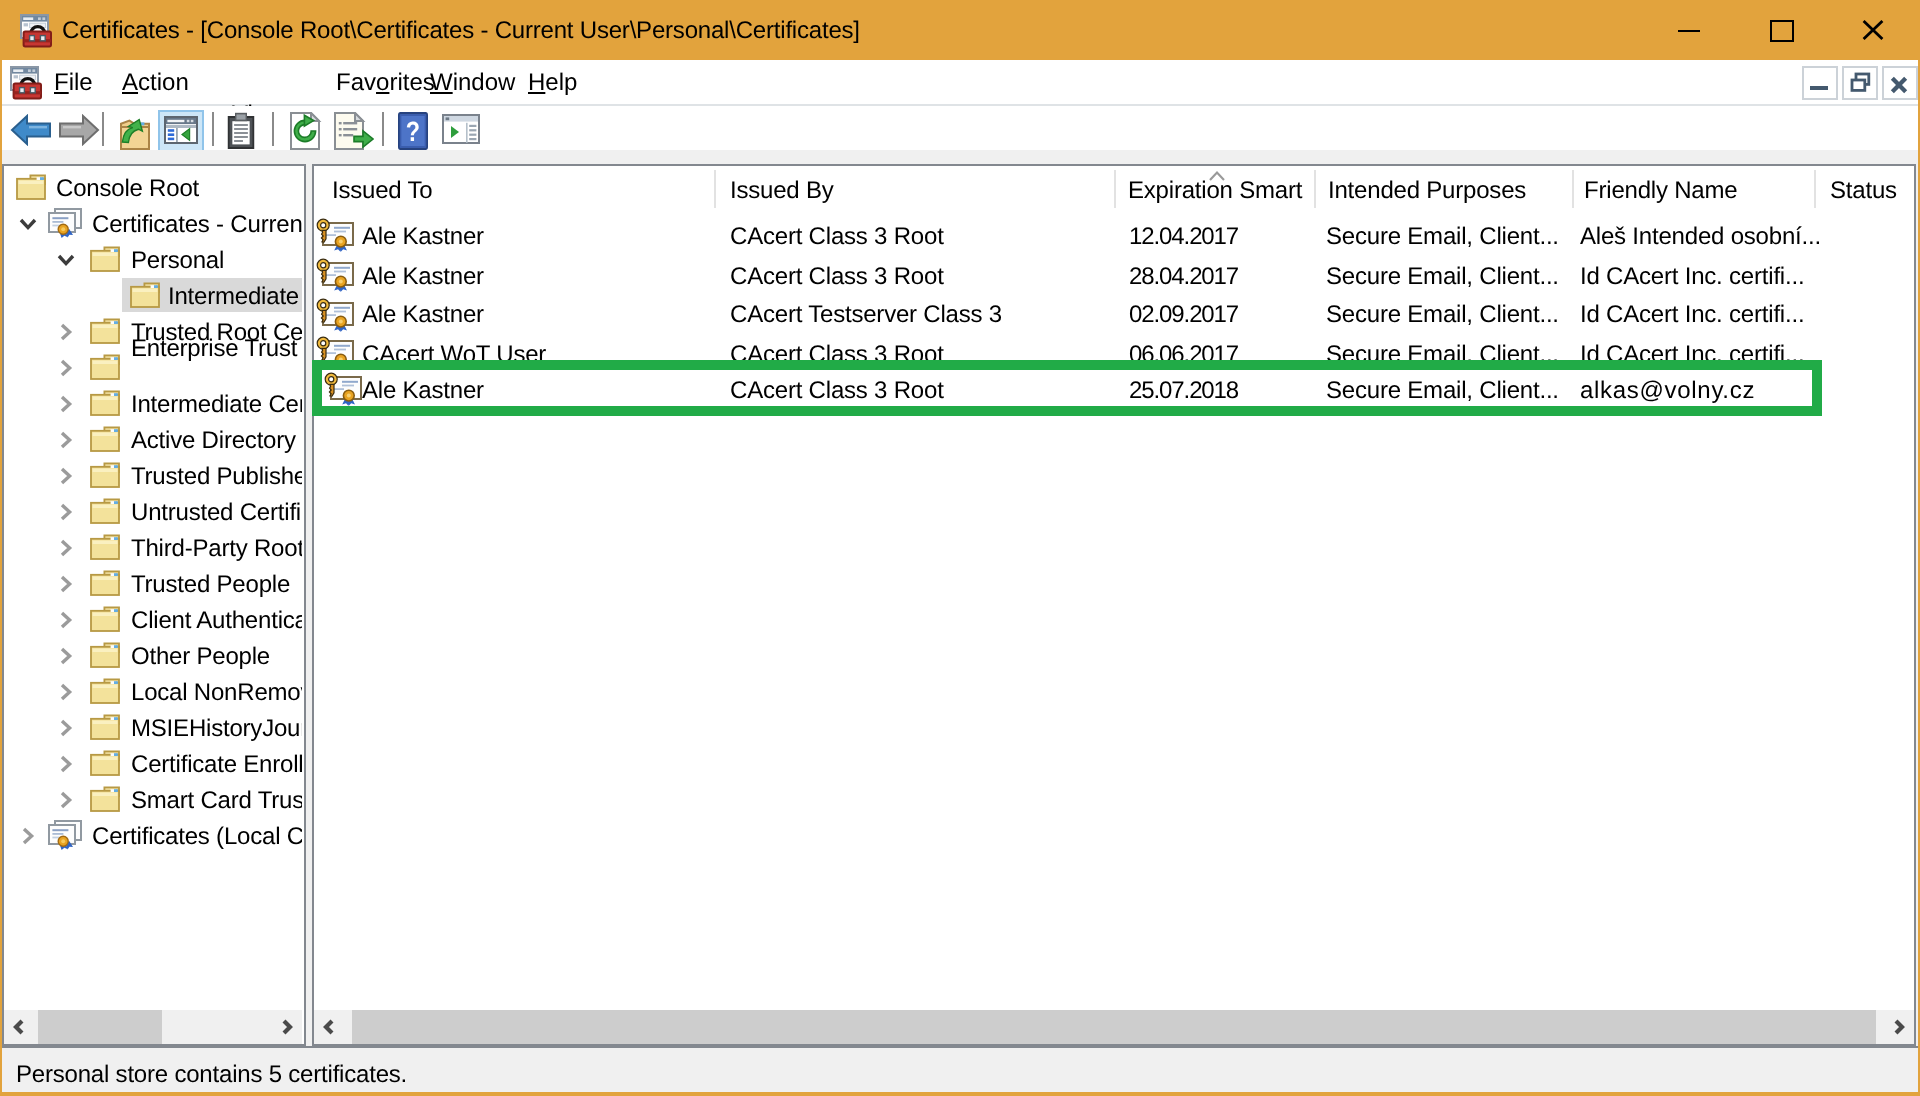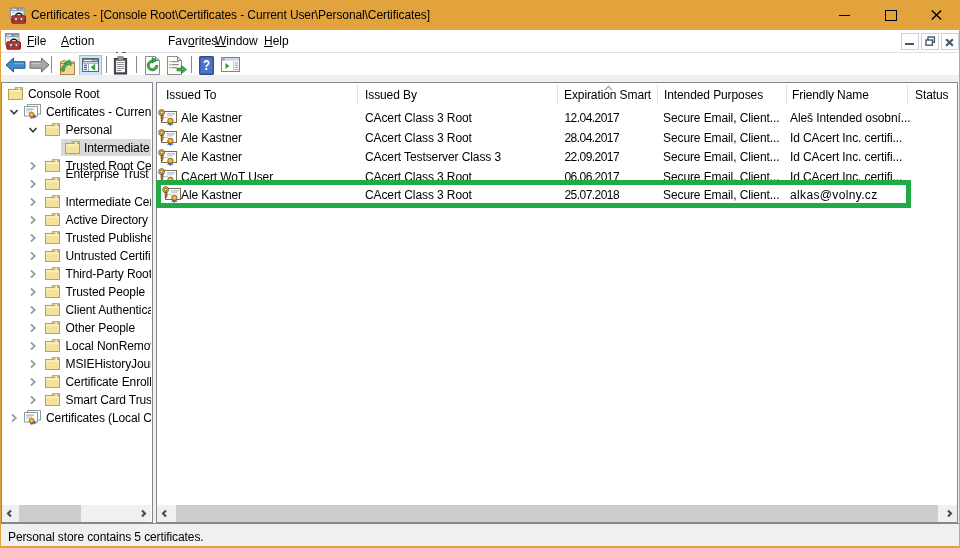"22.09.2017" div.abs { text: 22.09.2017 -> 02.09.2017 }
